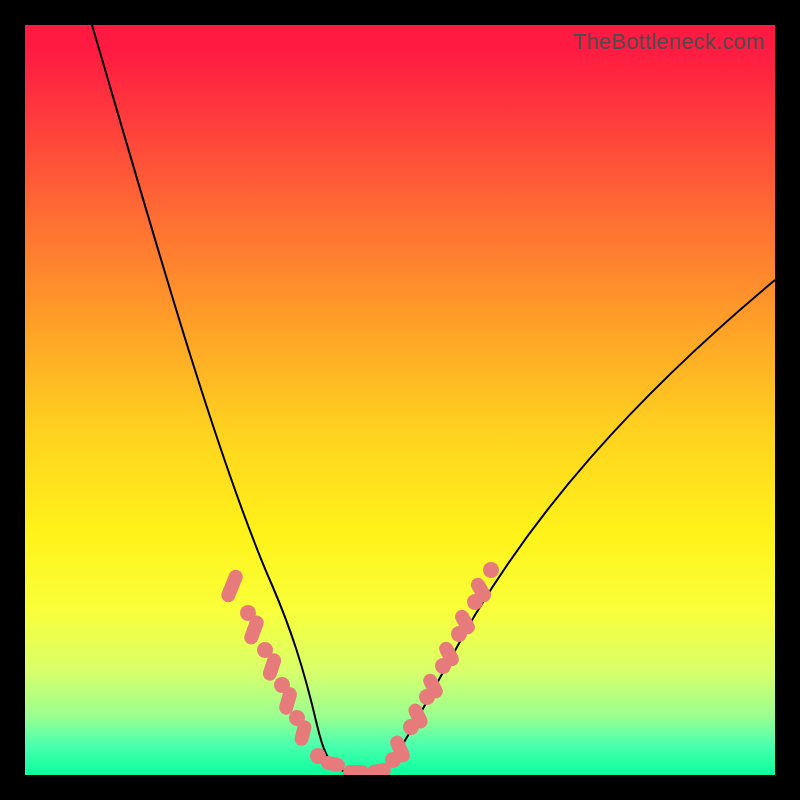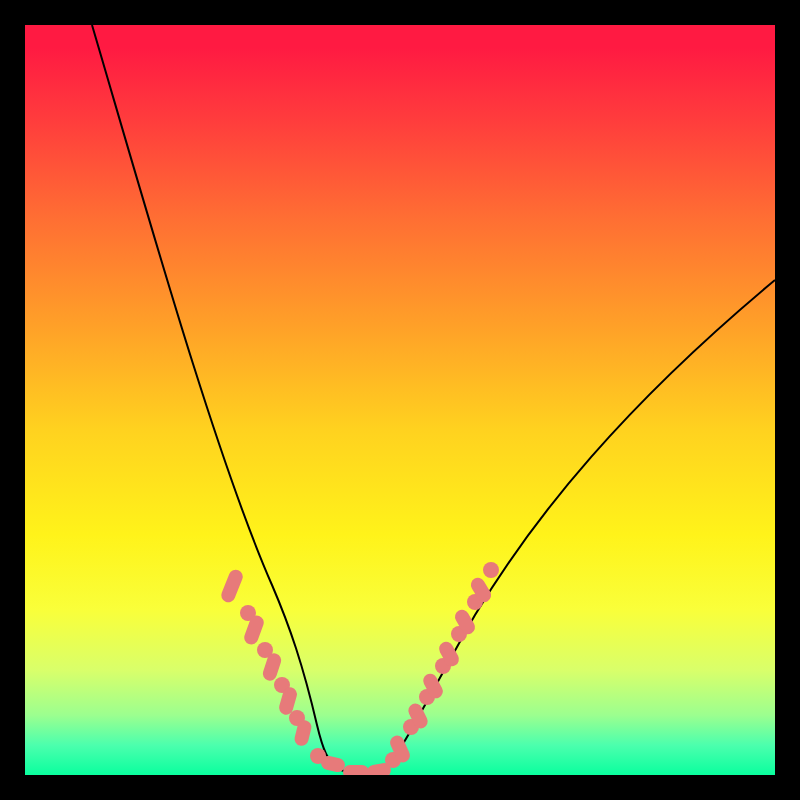"TheBottleneck.com" div.watermark { html: none -> <div>TheBottleneck.com</div> }
